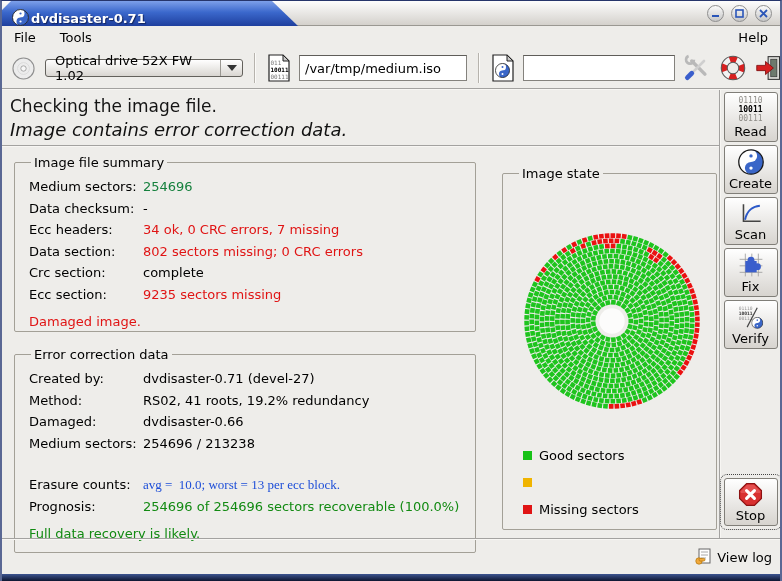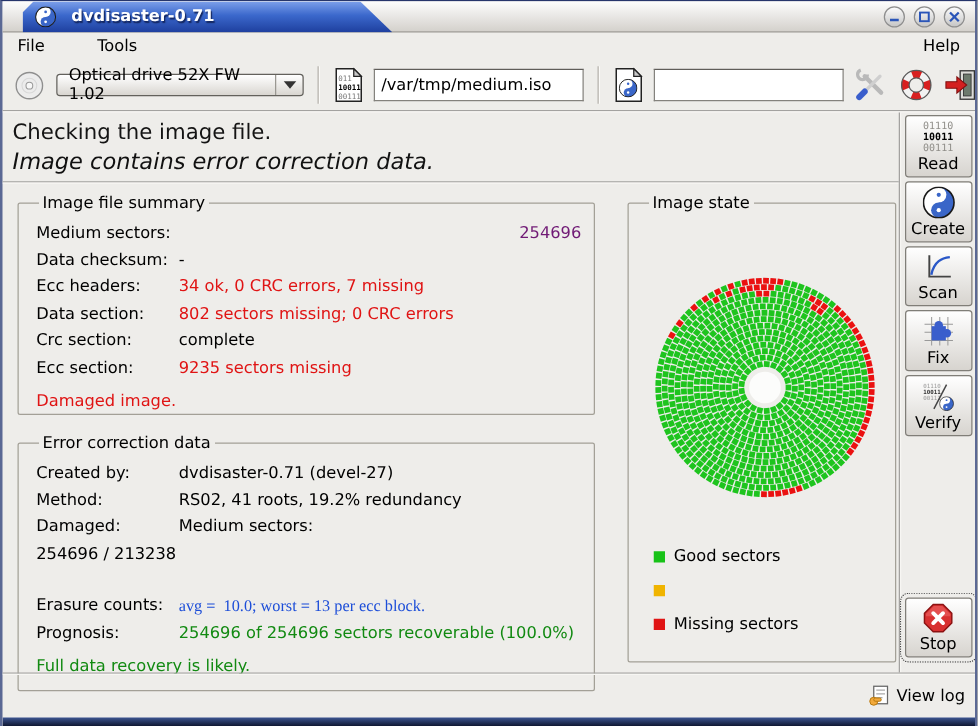"dvdisaster-0.71" .title-tab { align-items: center -> flex-end; gap: 12px -> 2px; left: 16px -> 0 }
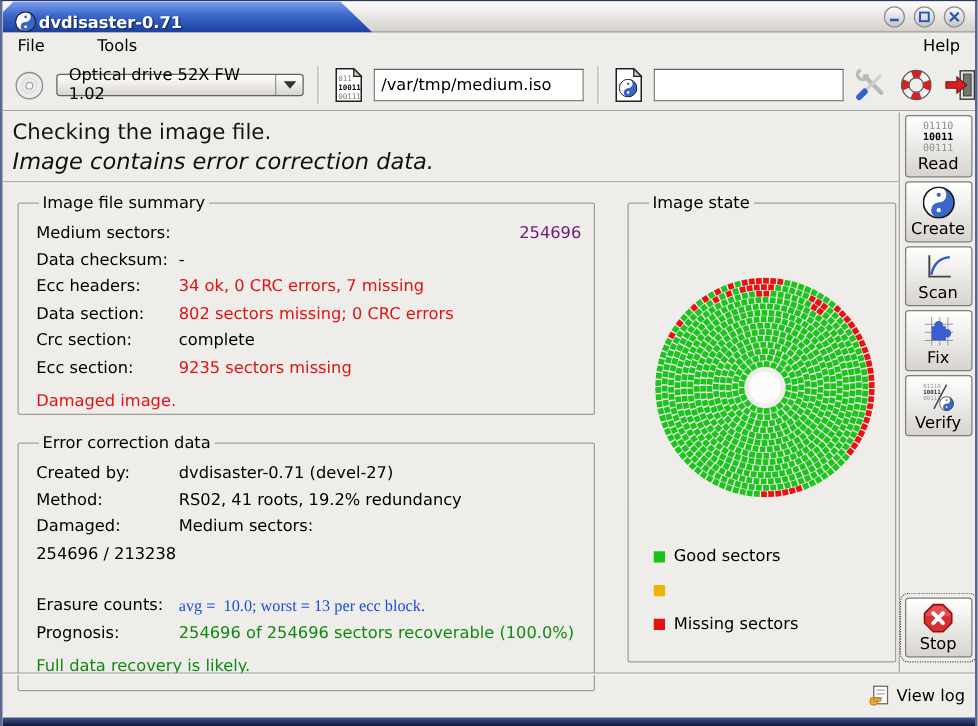"File" .menubar { gap: 38px -> 20px }
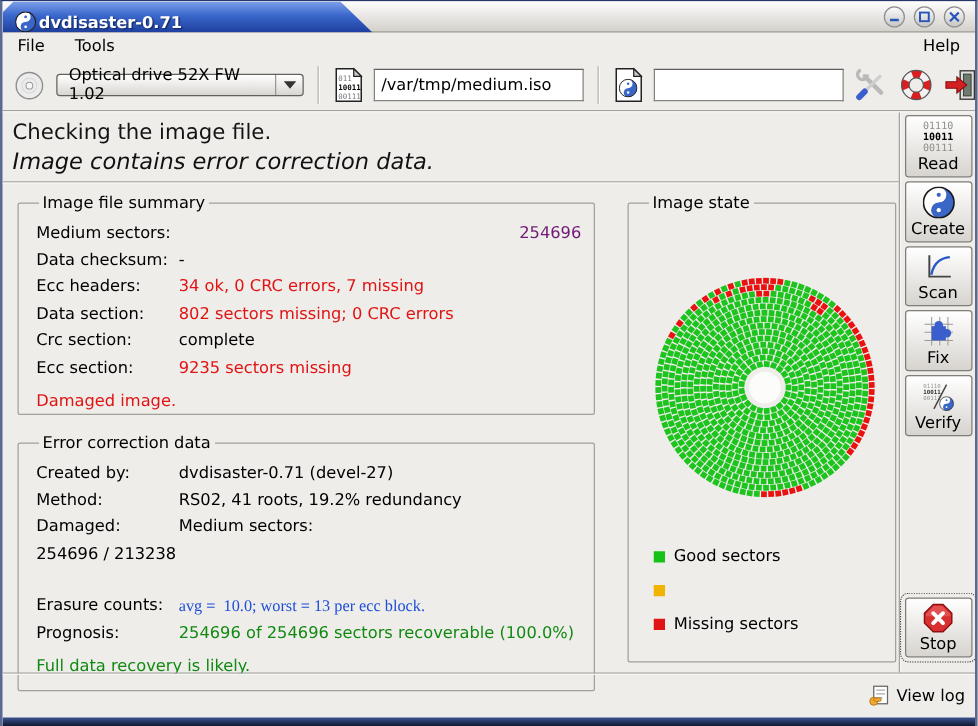"Image state" .fs-state { margin-top: none -> 11px }
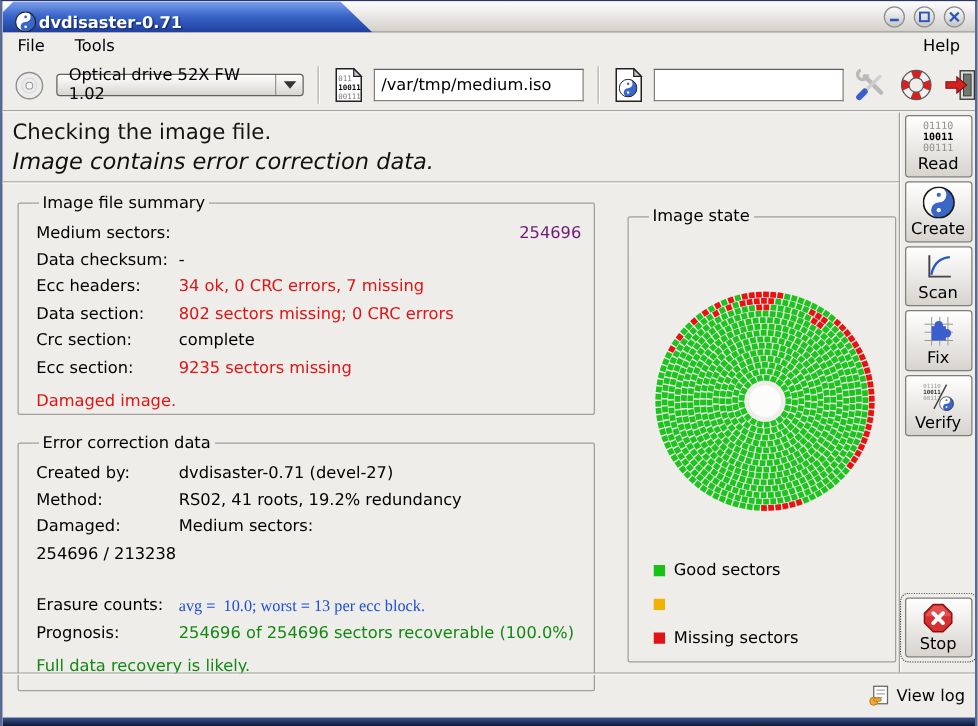"254696" div.val { color: #701a75 -> #15803d; text-align: right -> none }
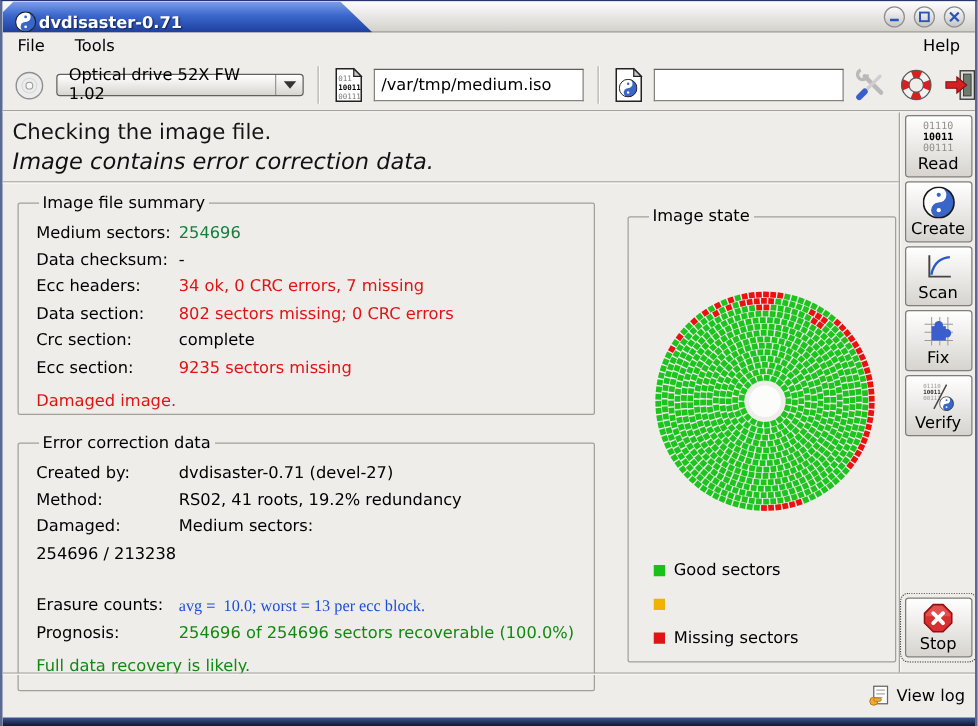"dvdisaster-0.66" div.val { html: none -> <div>dvdisaster-0.66</div> }
